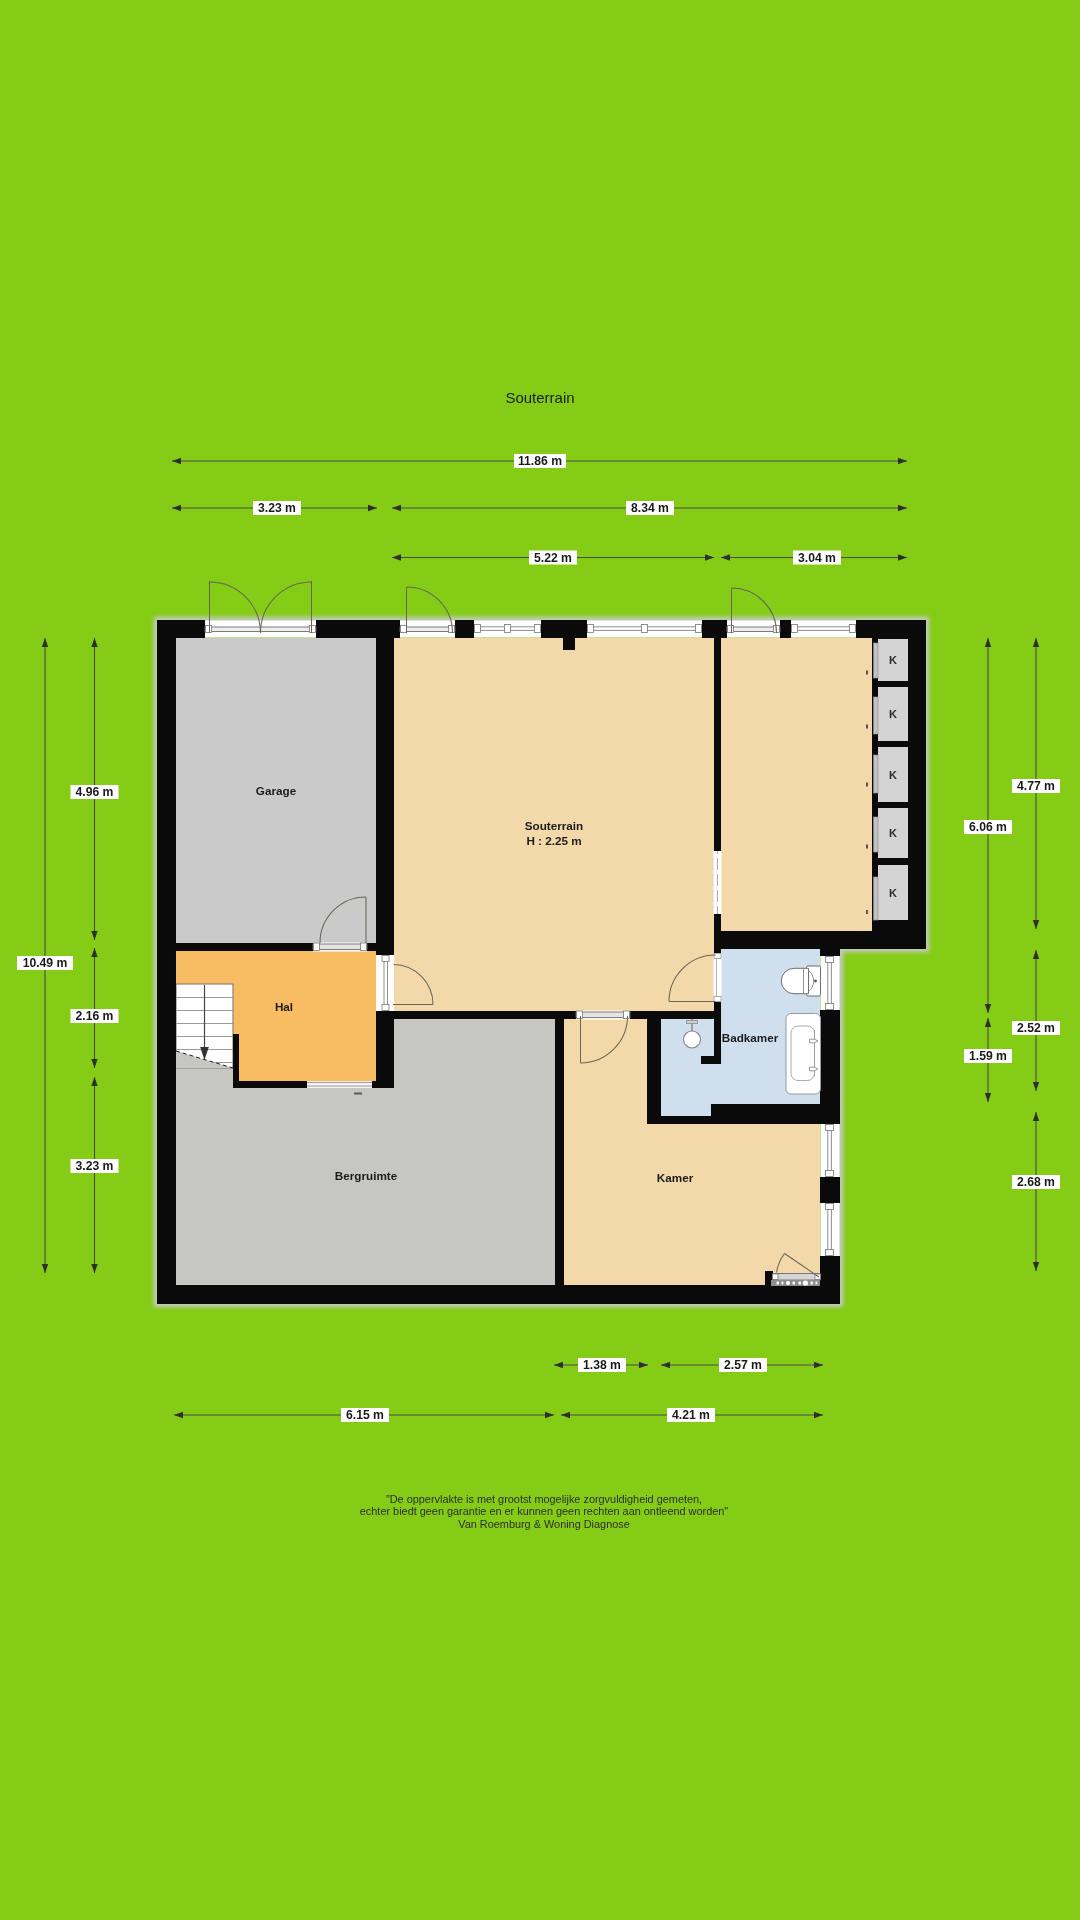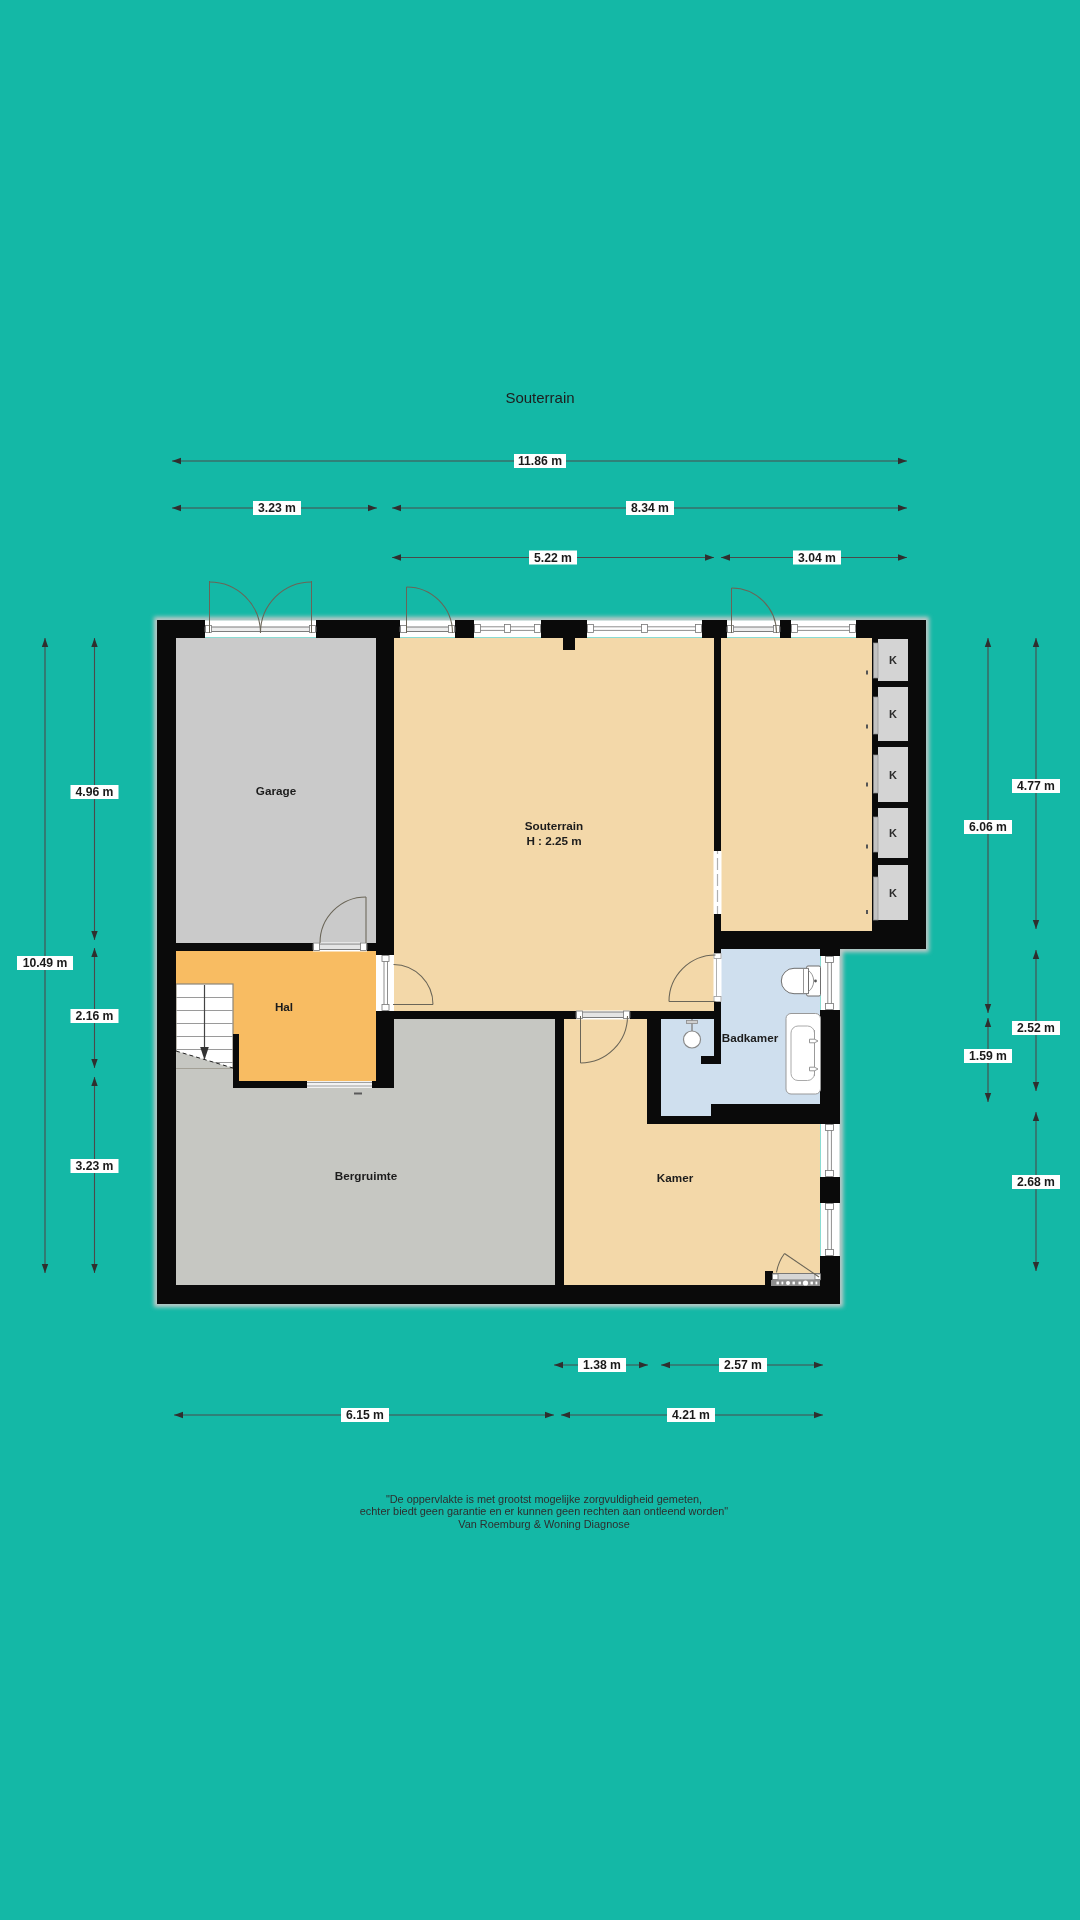"Souterrain" #page { background: #14b8a6 -> #84cc16 }
